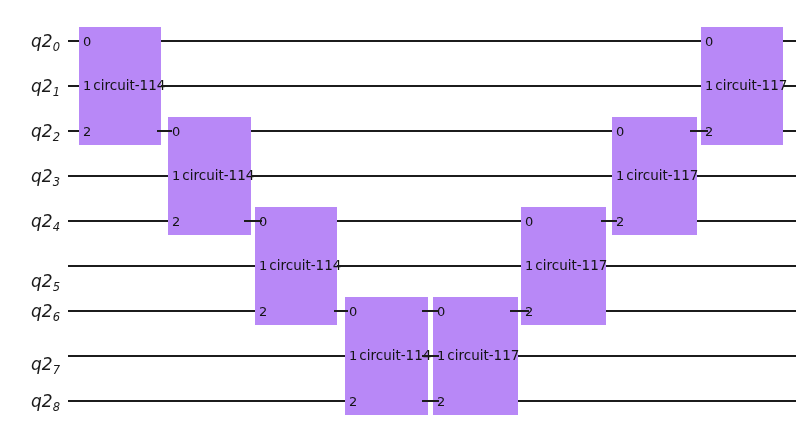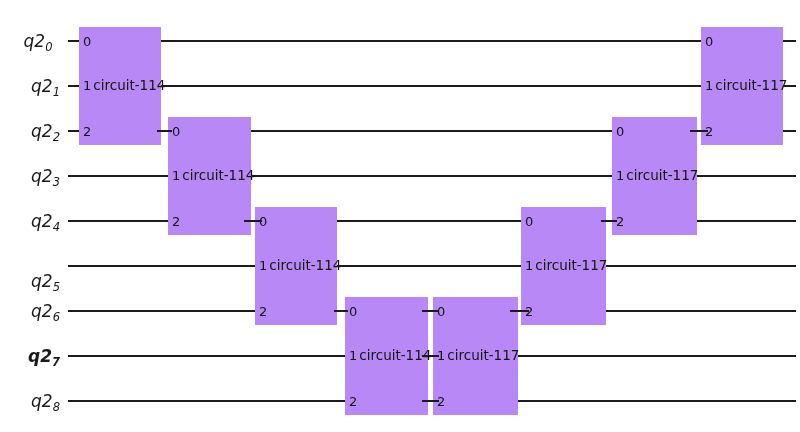"q20" div.qubit-label { left: 8px -> 0px; text-align: center -> none }
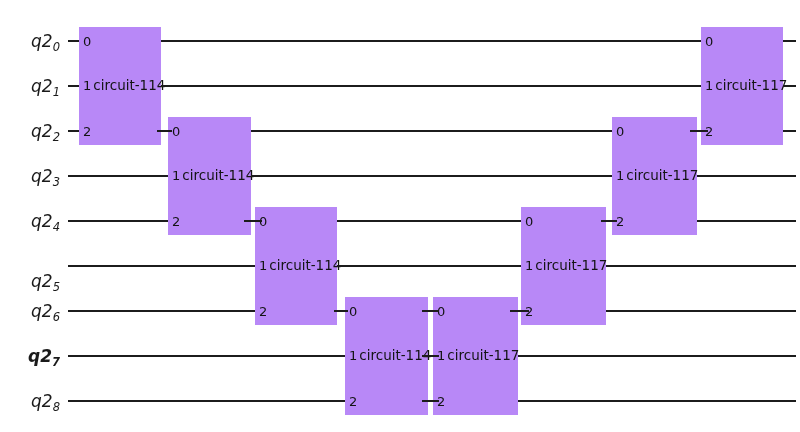"q27" div.qubit-label { font-weight: bold -> none; top: 356px -> 364px }
